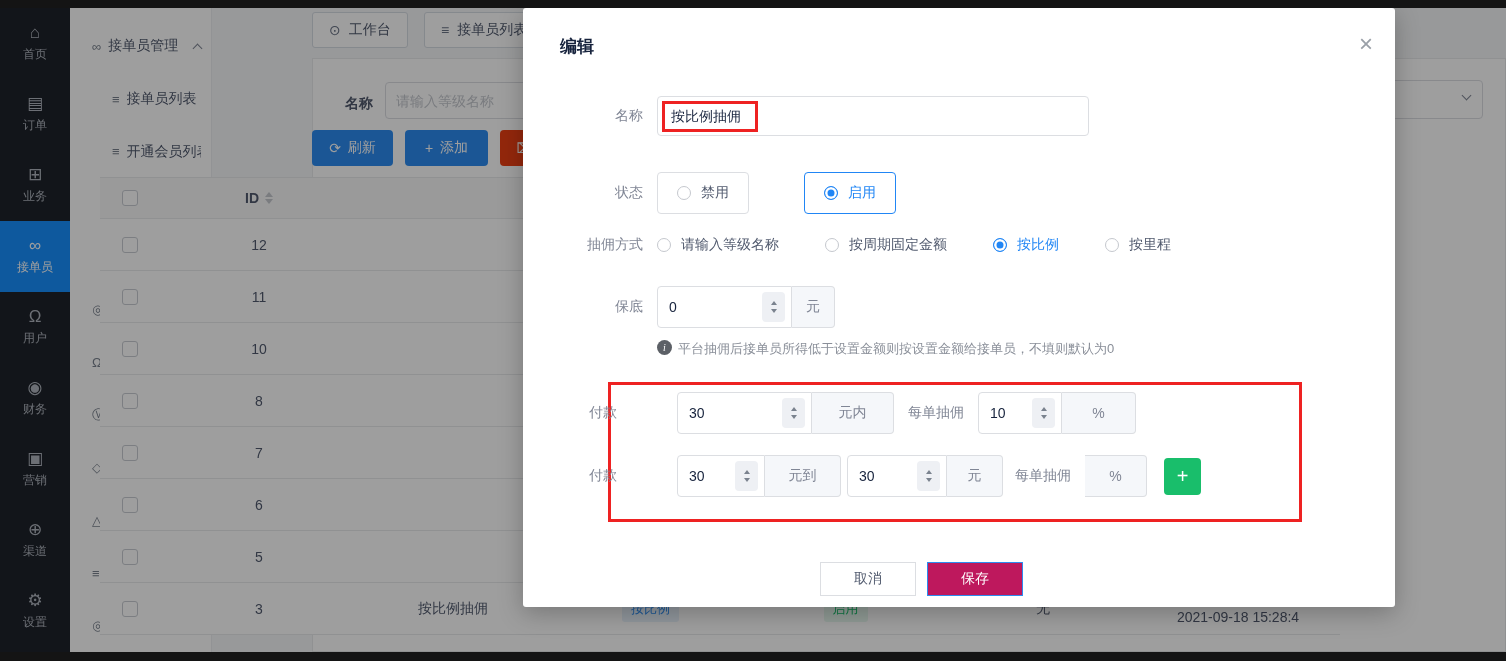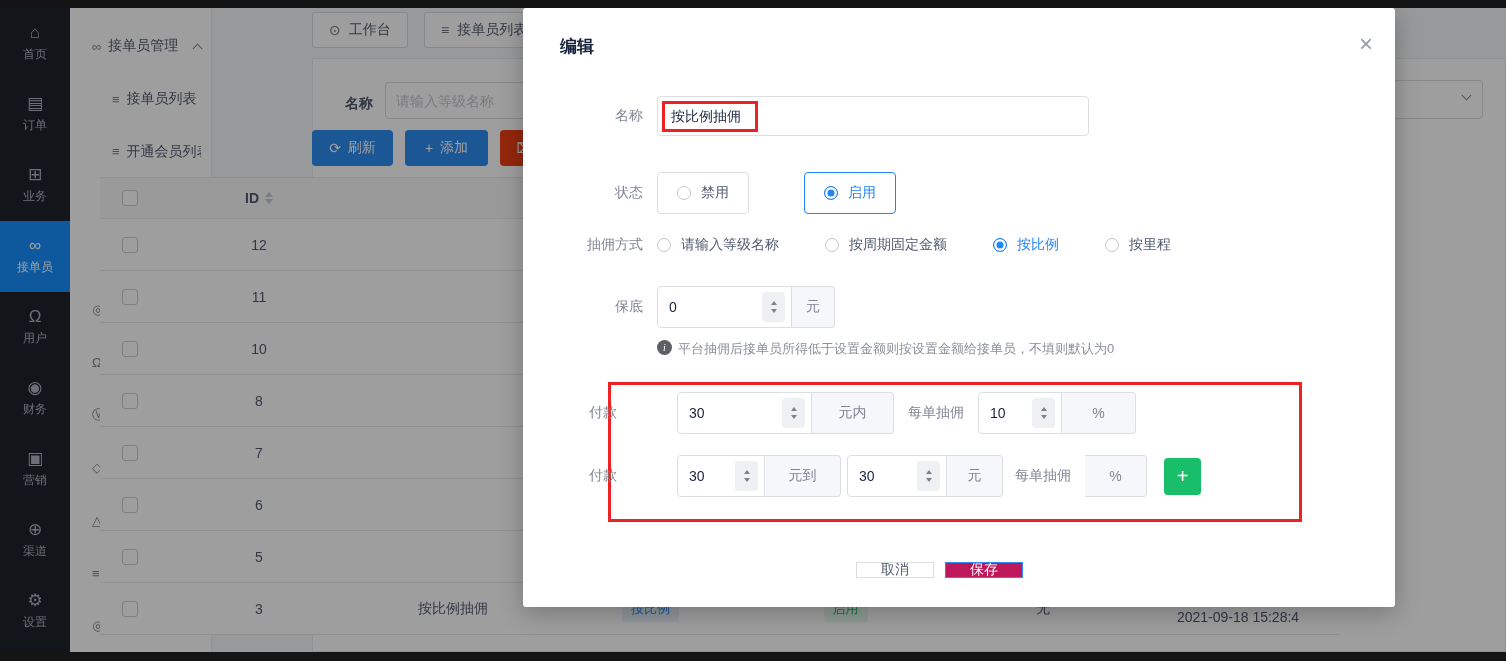"取消" .fbtn { height: 16px -> 34px; padding: 0 24px -> 0 33px }
